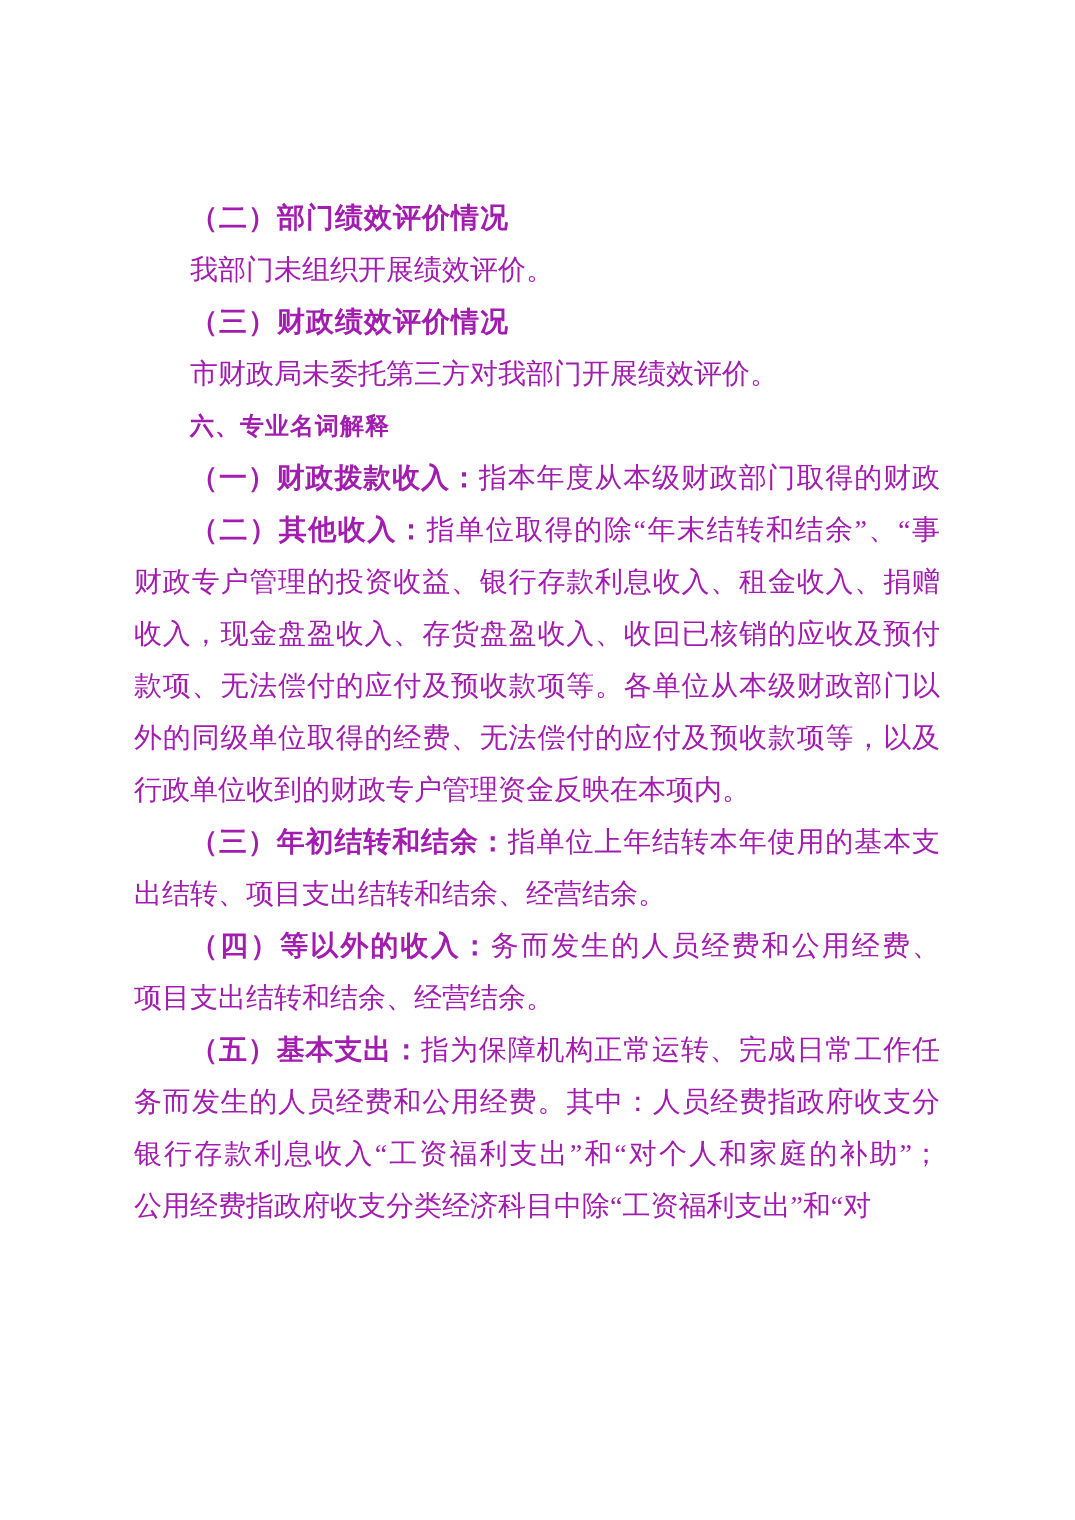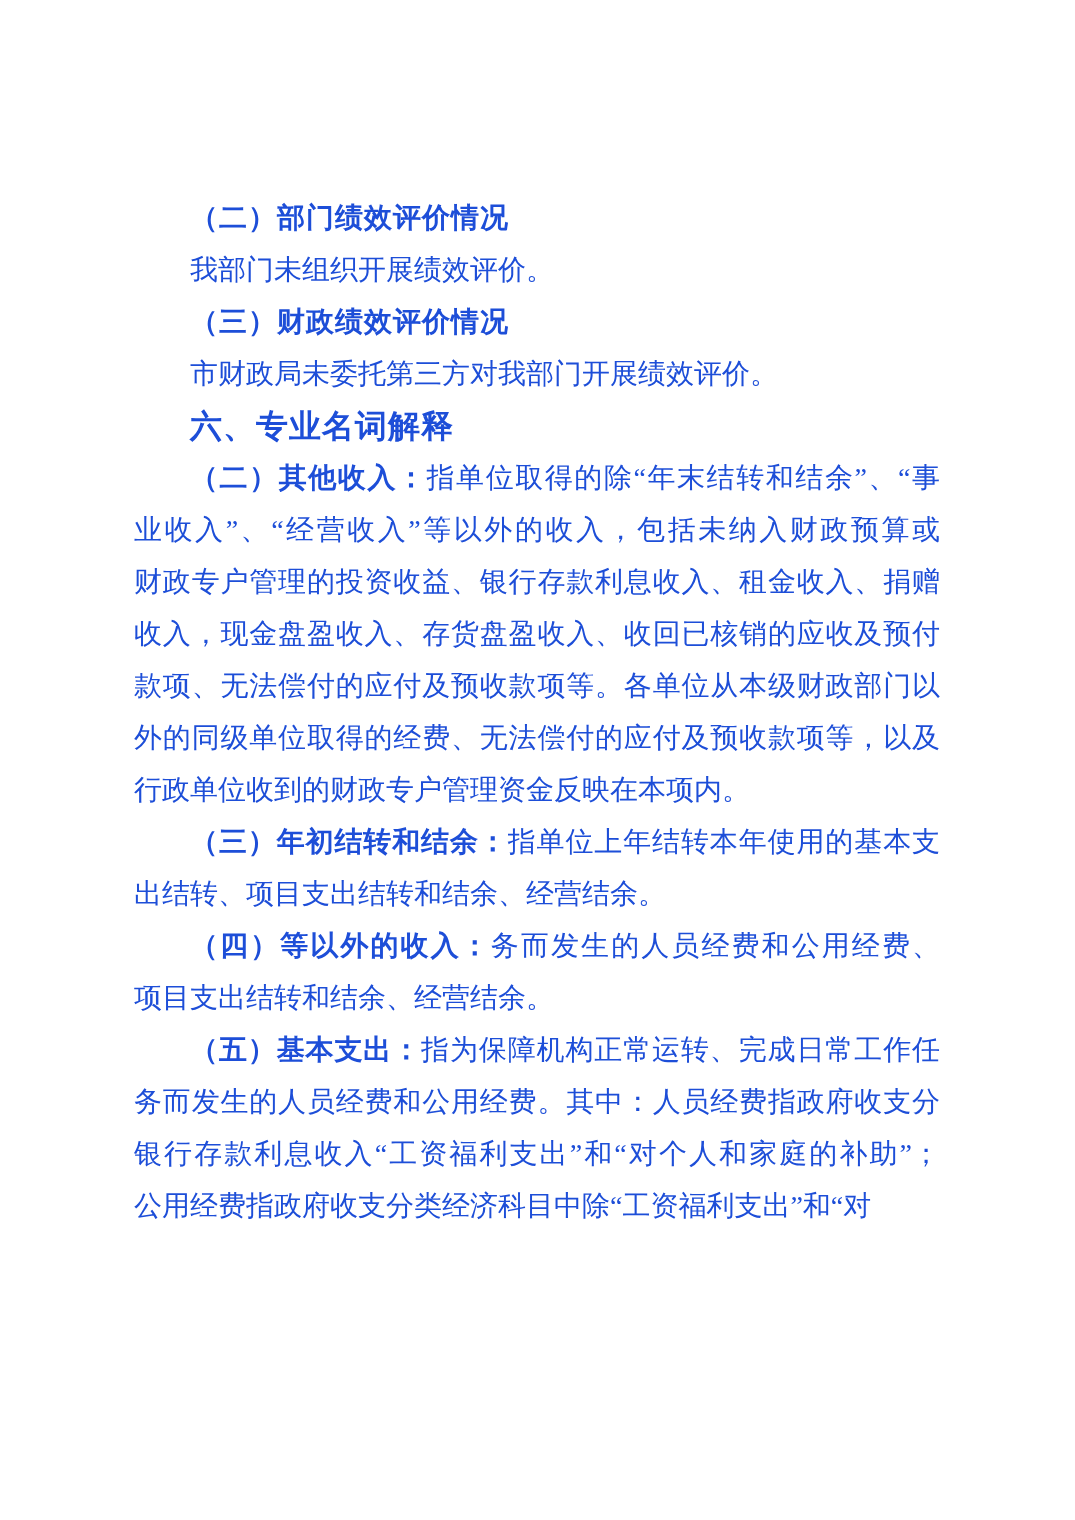"（二）部门绩效评价情况" .page { color: #1d4ed8 -> #a21caf }
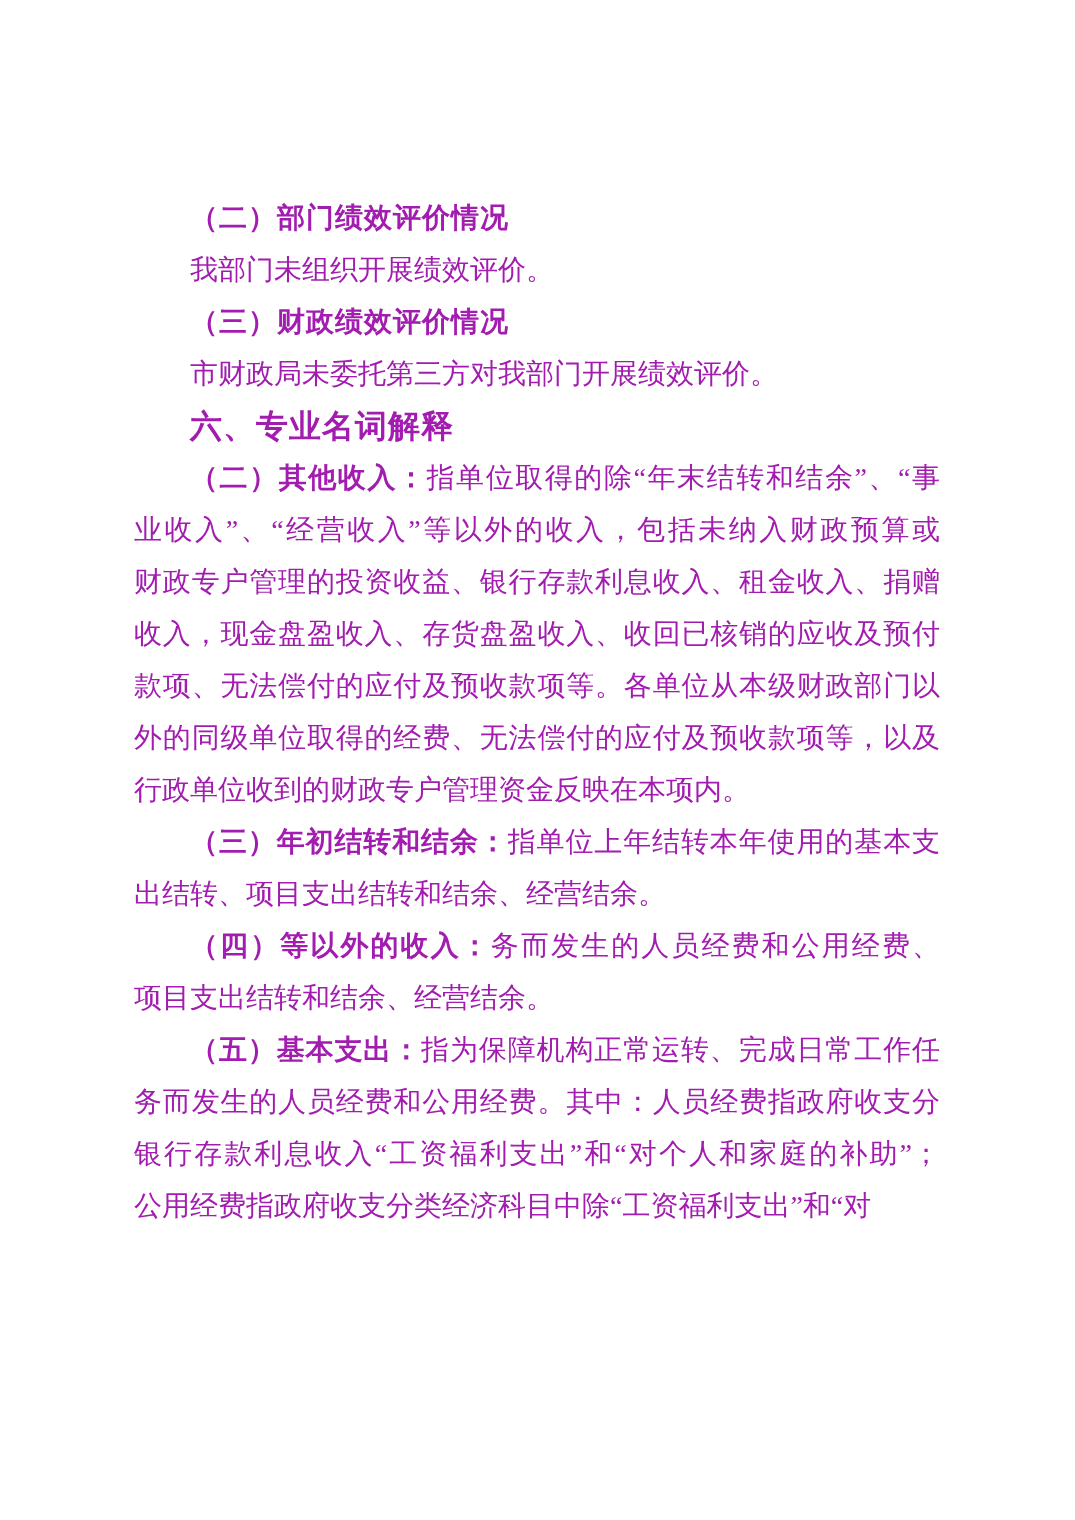"六、专业名词解释" .para.heading .line { font-size: 32px -> 24px }
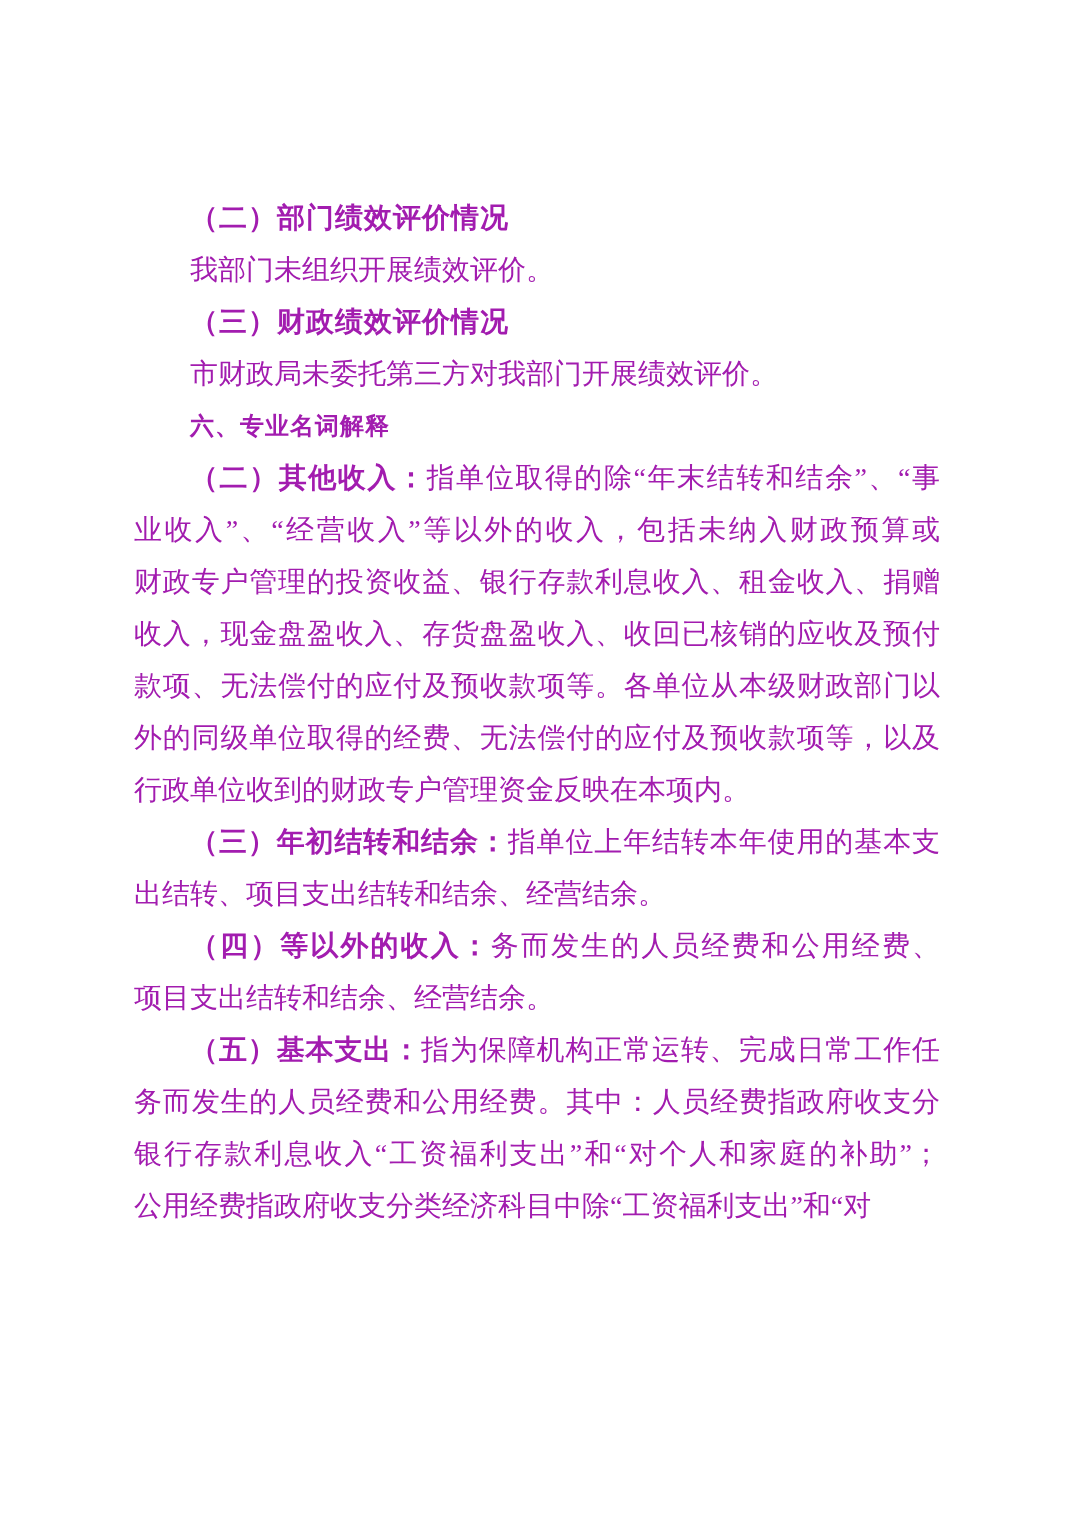"（一）财政拨款收入：指本年度从本级财政部门取得的财政" div.line { html: none -> <div><span>（一）财政拨款收入：</span><span>指本年度从本级财政部门取得的财政</span></div> }
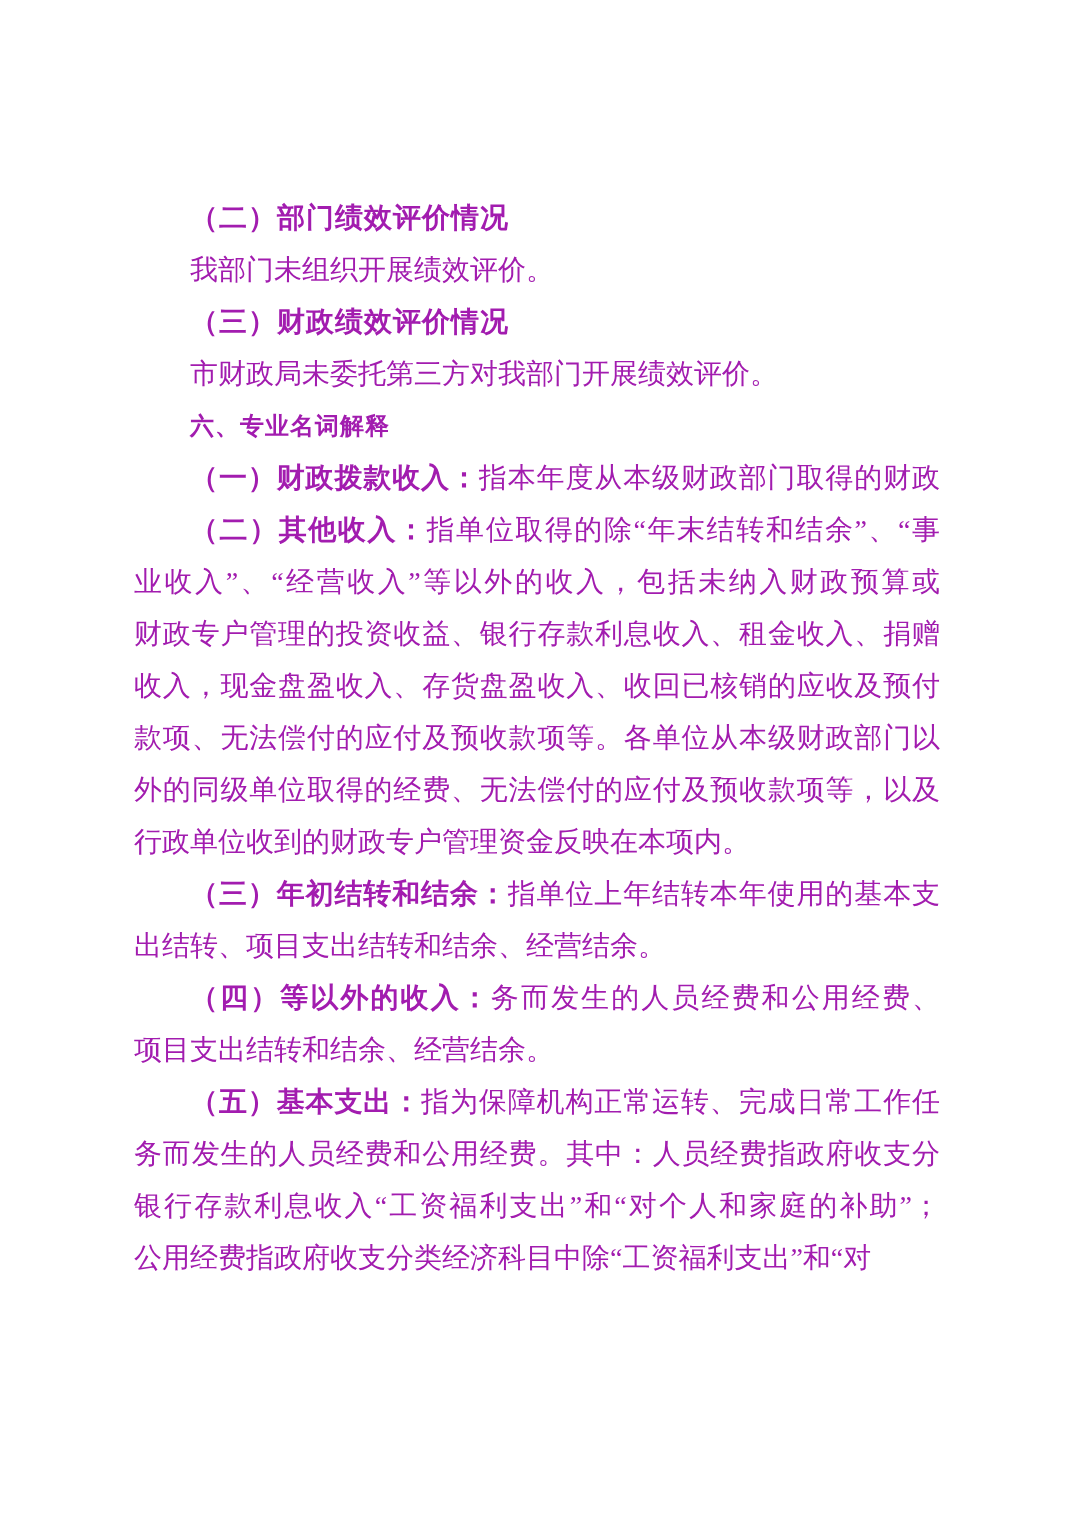"业收入”、“经营收入”等以外的收入，包括未纳入财政预算或" div.line { html: <div><span>业收入”、“经营收入”等以外的收入，包括未纳入财政预算或</span></div> -> none }
